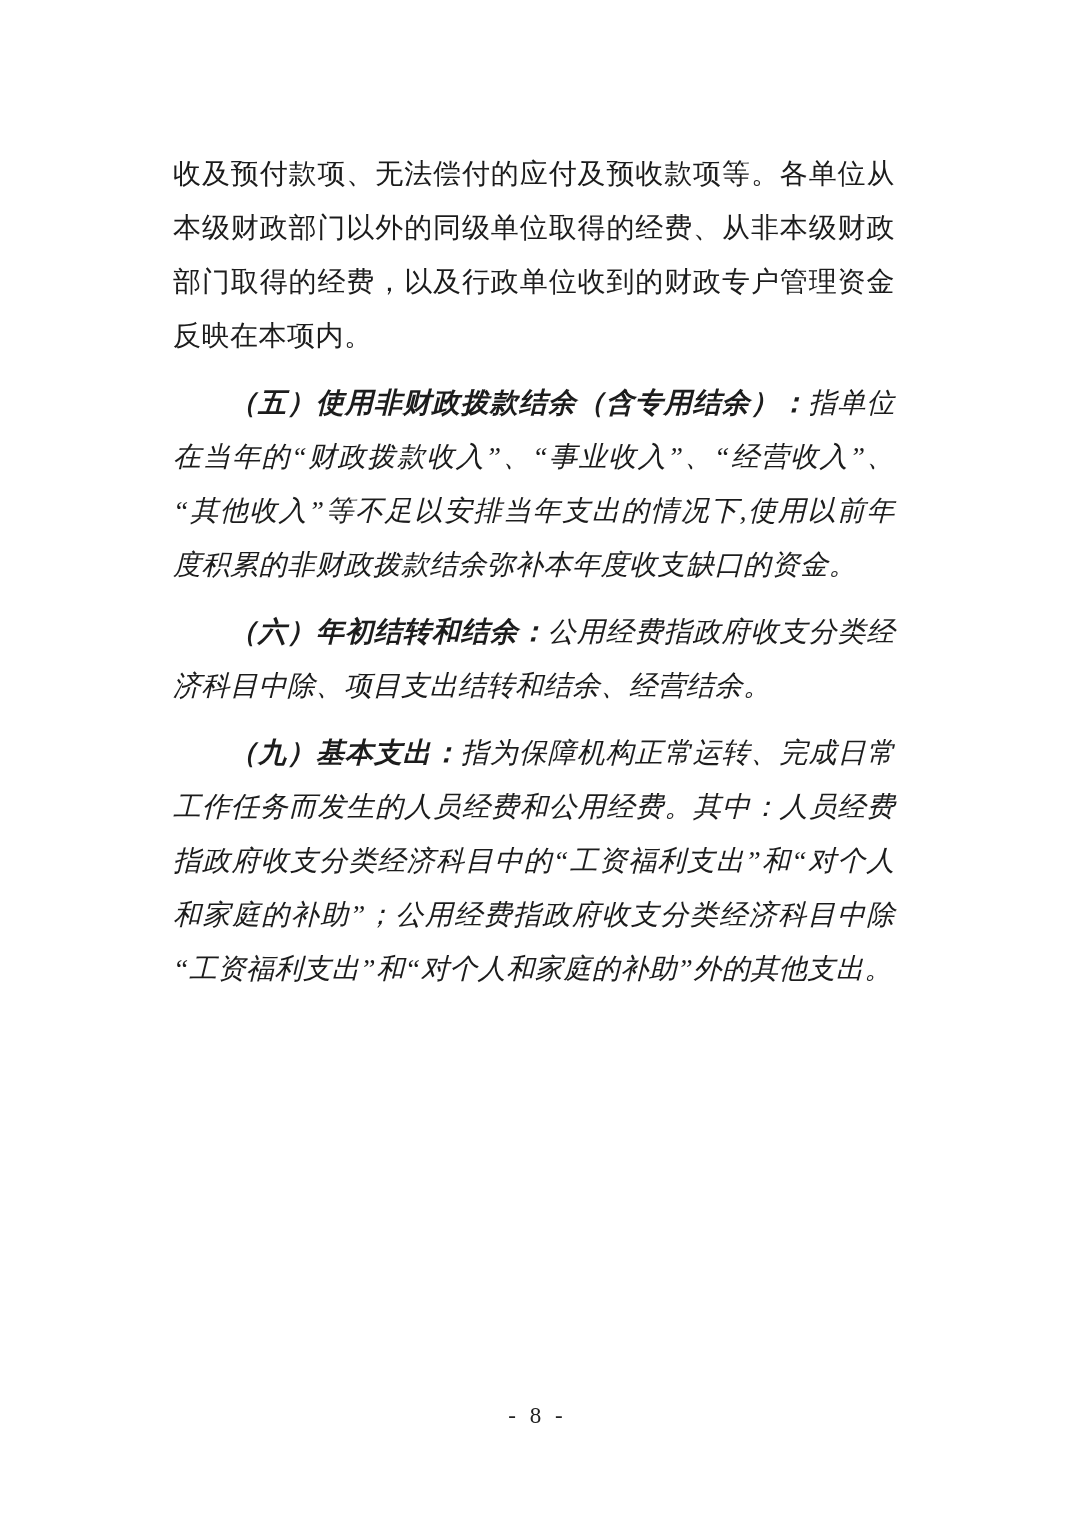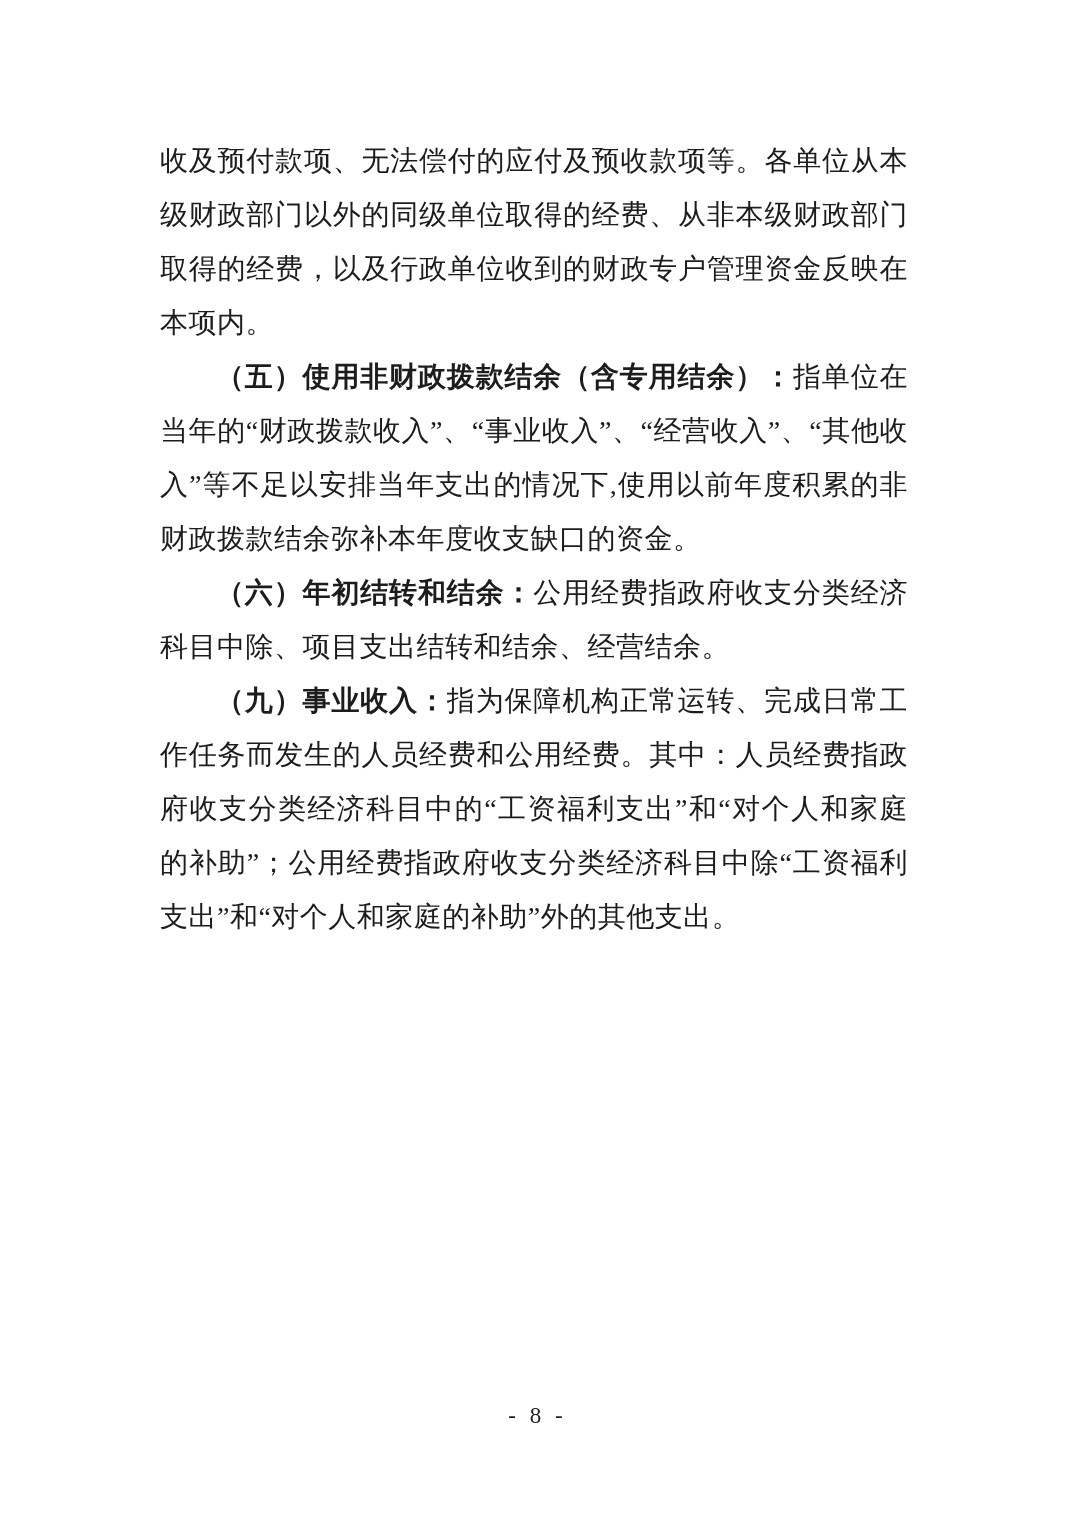"收及预付款项、无法偿付的应付及预收款项等。各单位从本级财政部门以外的同级单位取得" .text-body p { margin: 0 -> 13px }
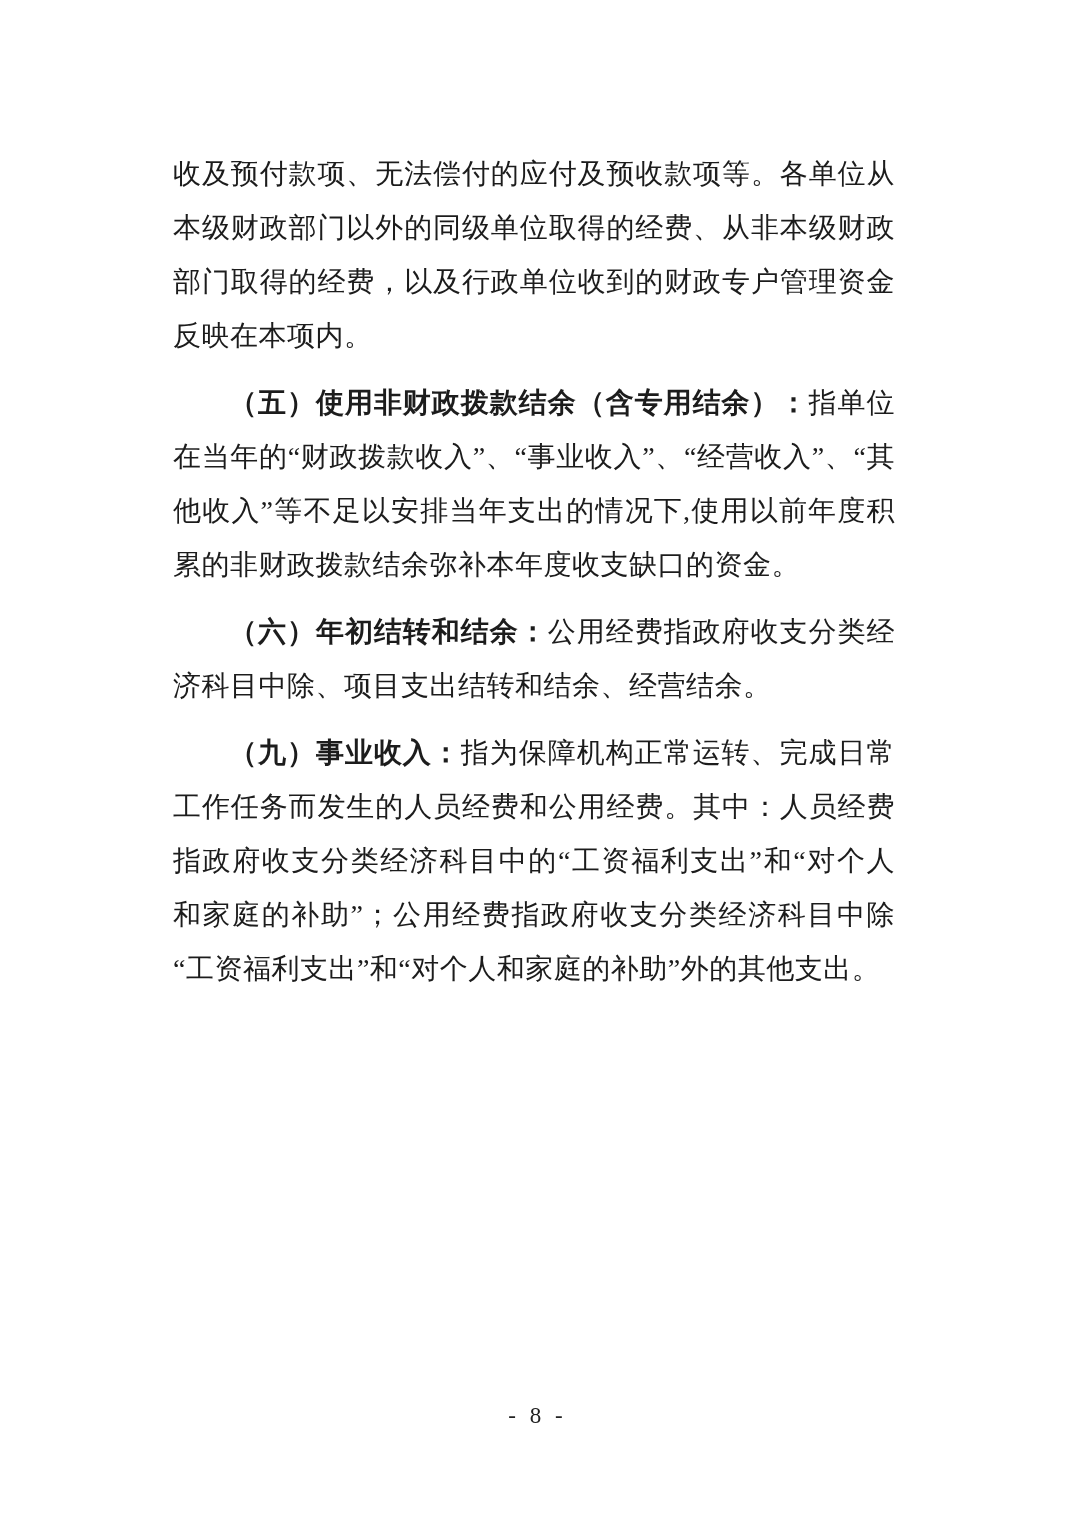"（五）使用非财政拨款结余（含专用结余）：指单位在当年的“财政拨款收入”、“事业收" .text-body p.indented { font-style: none -> italic }
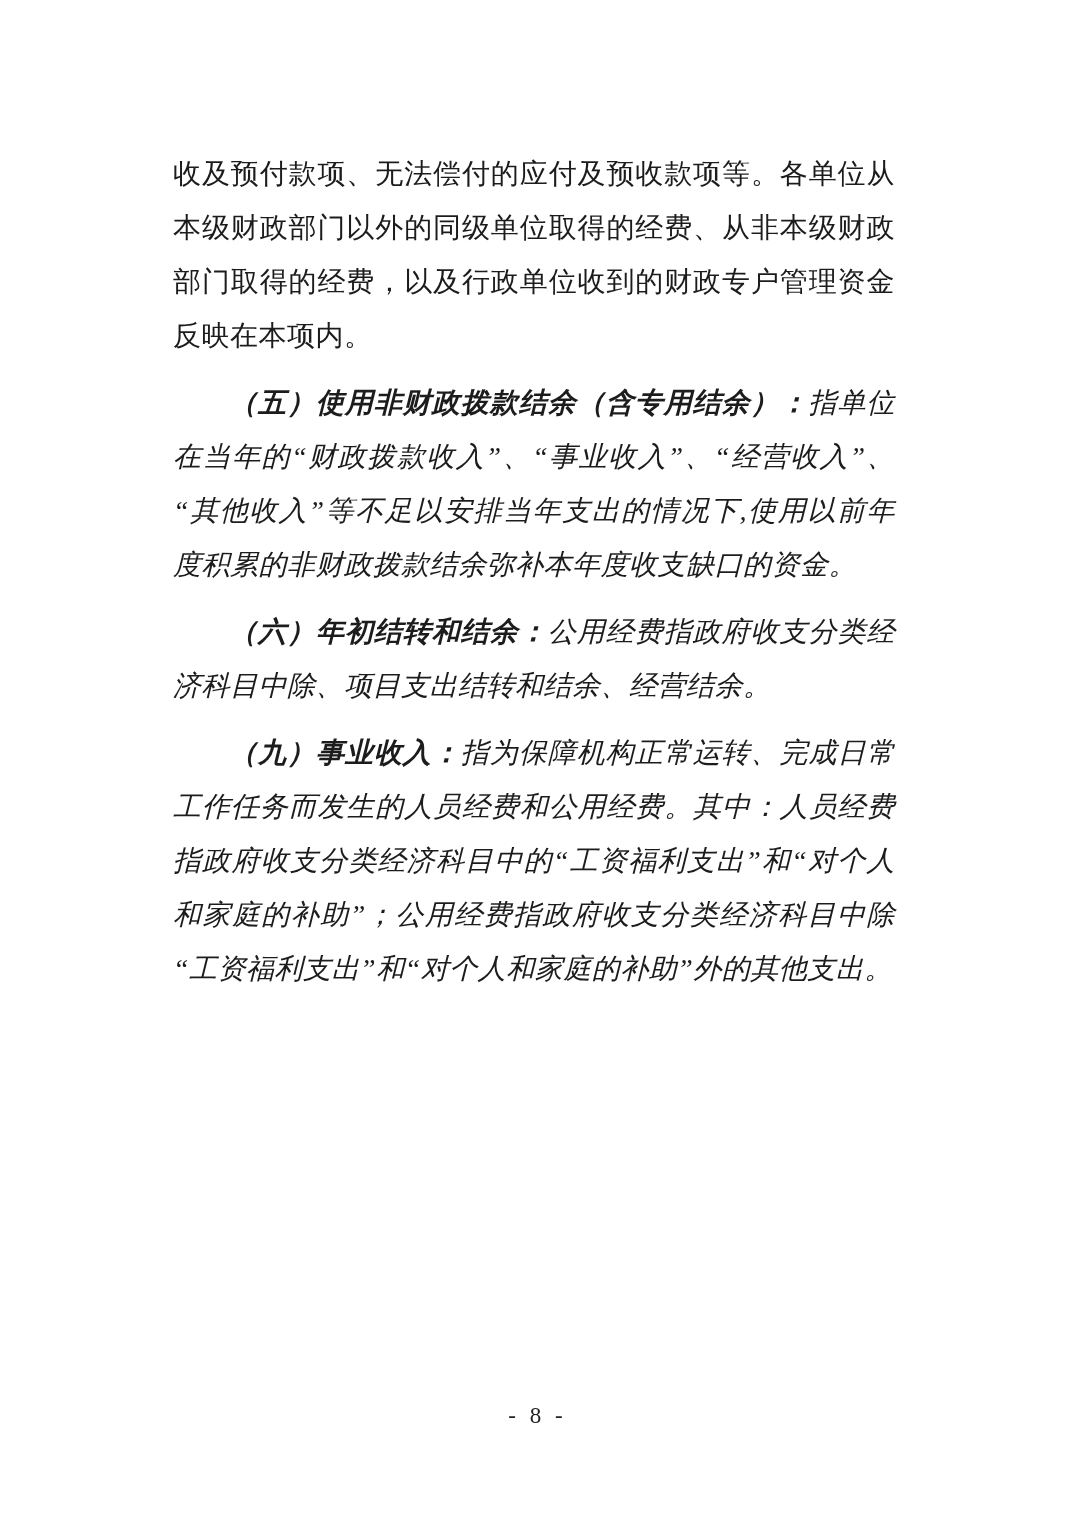"（九）事业收入：" span.para-lead { text: 事业收入 -> 基本支出 }
